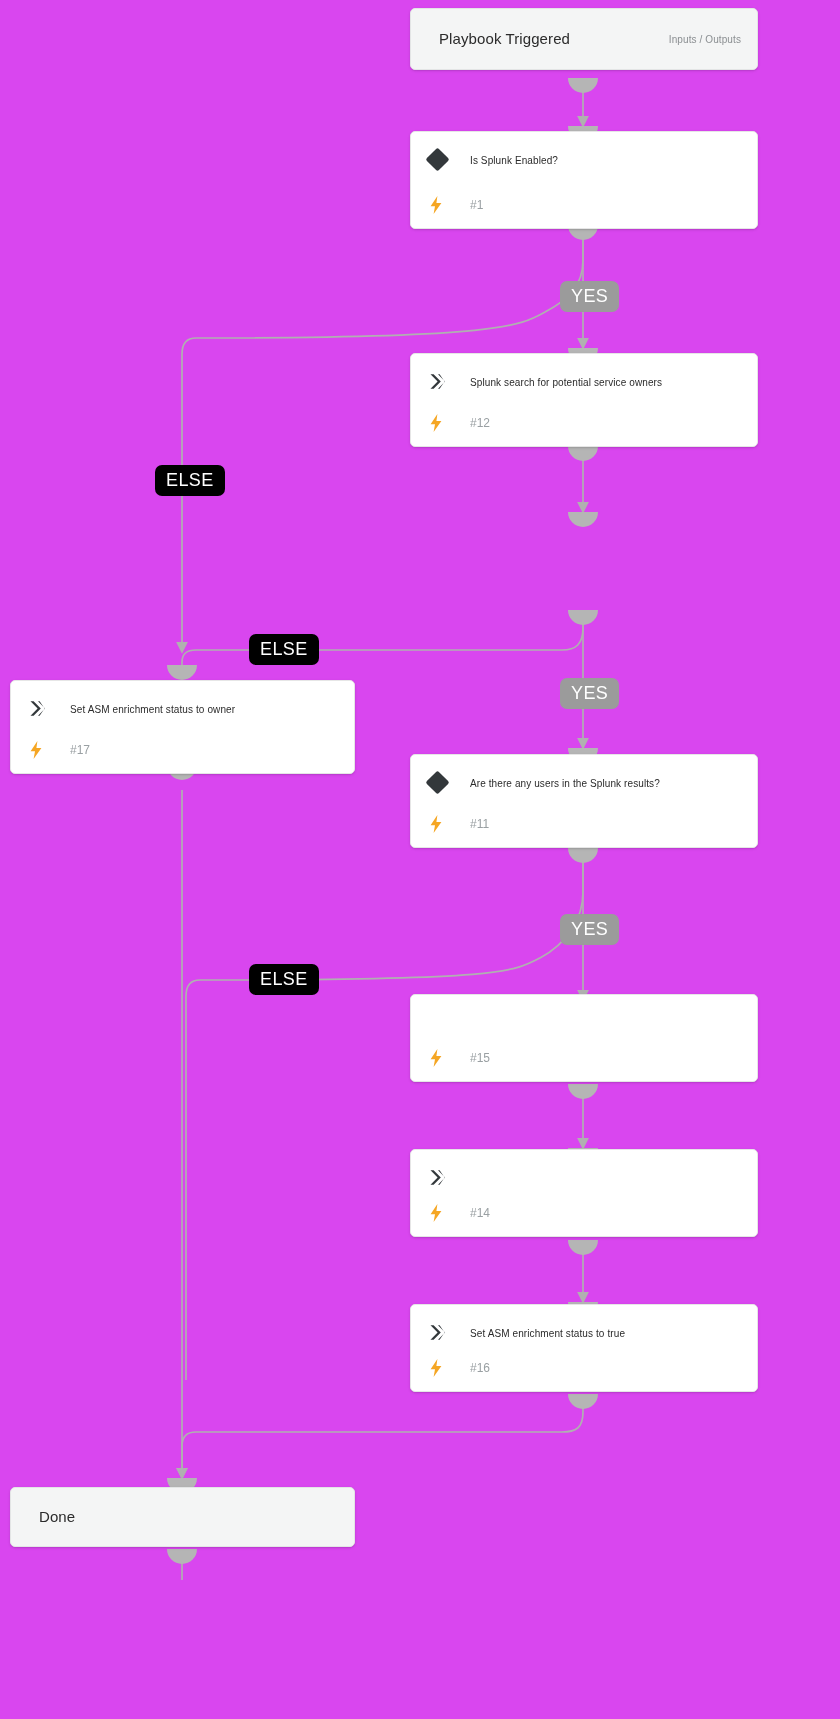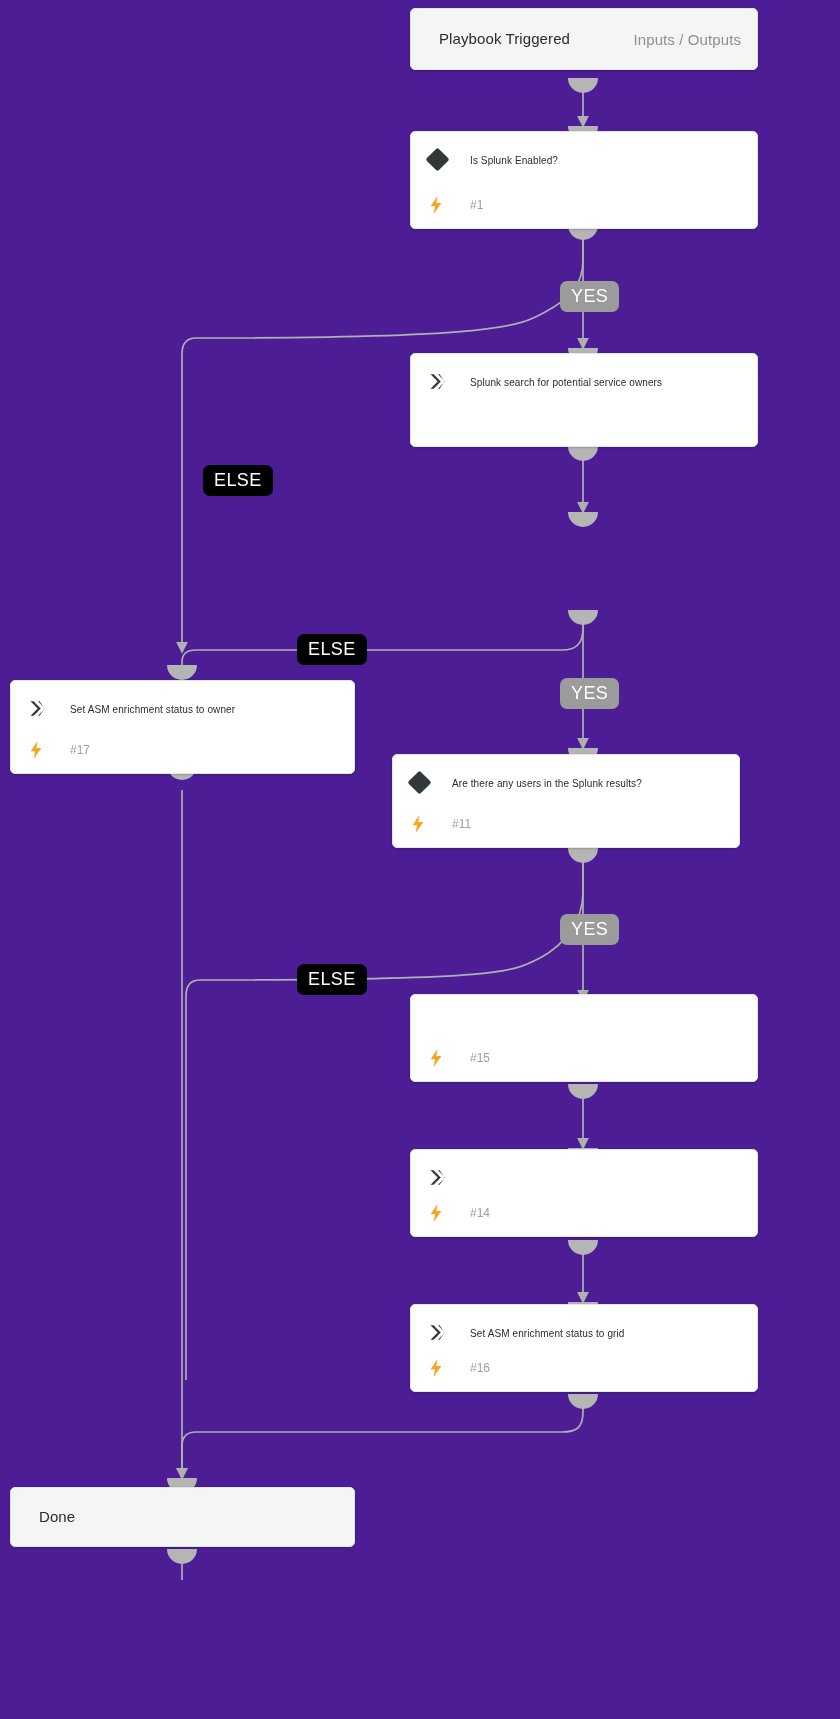"Playbook Triggered" #canvas { background: #4c1d95 -> #d946ef }
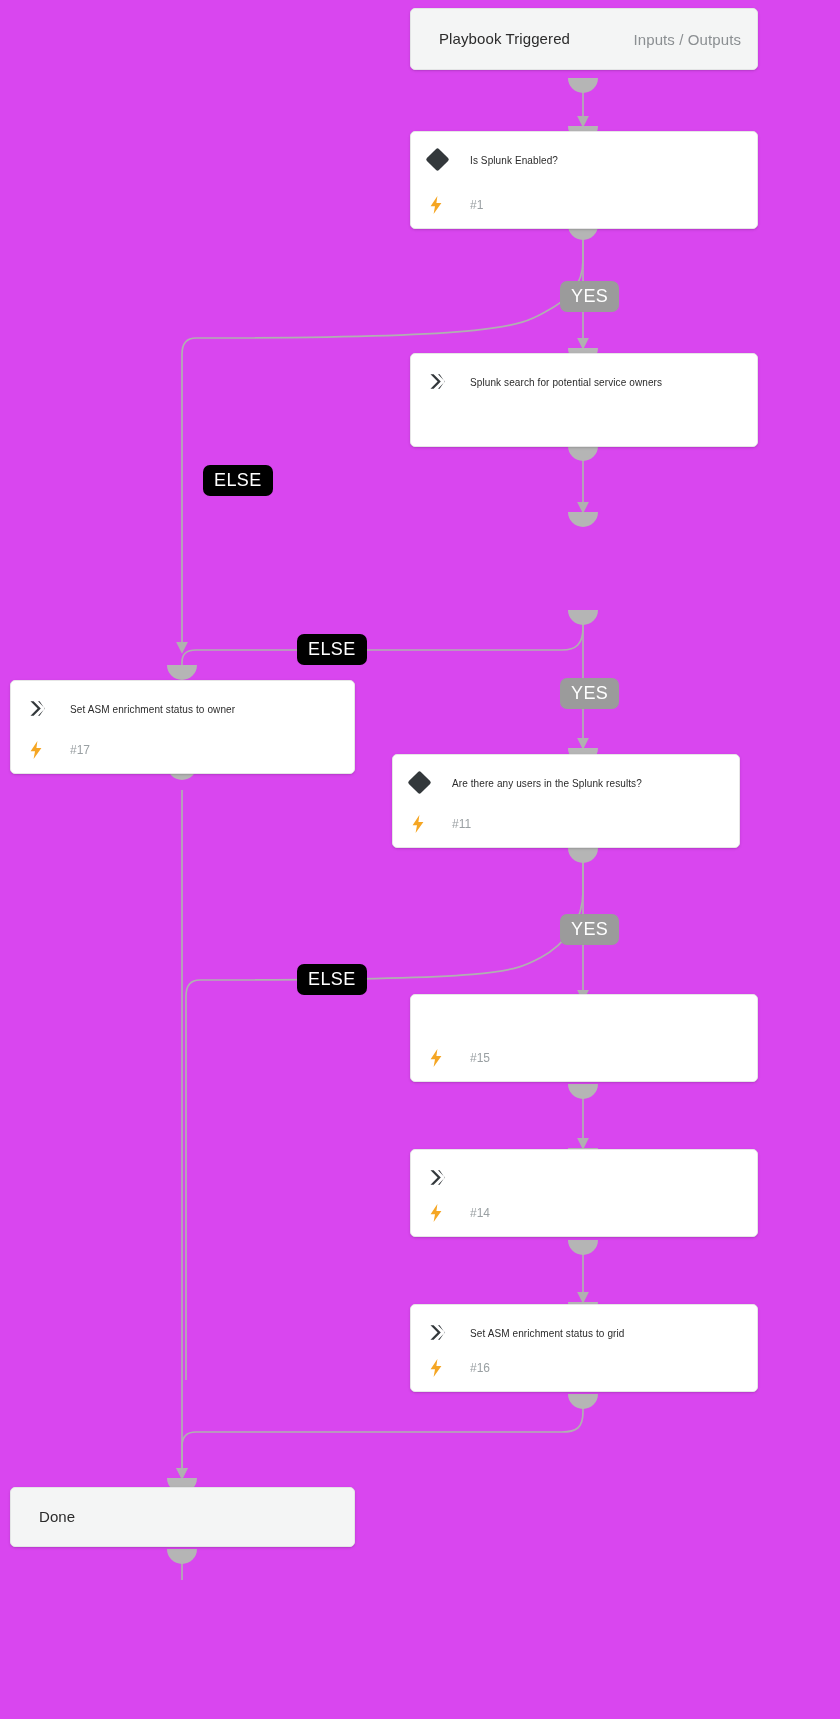"Inputs / Outputs" .io-label { font-size: 15px -> 10px }
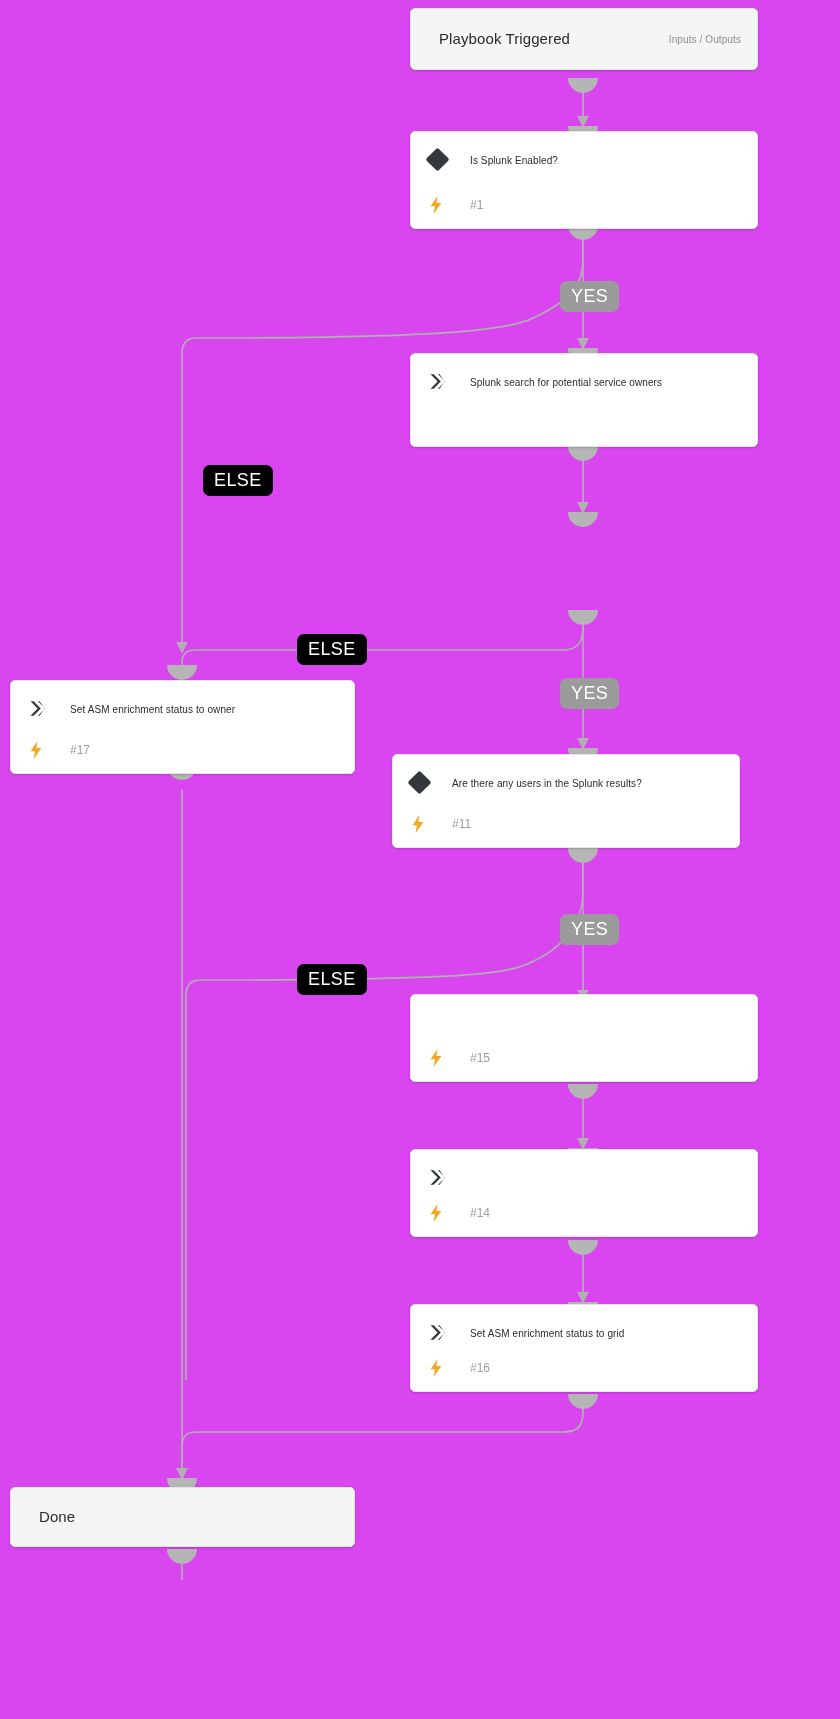"#12" div.node-meta-row { html: none -> <div> <span> <svg> <path></path> </svg> </span> <span>#12</span> </div> }
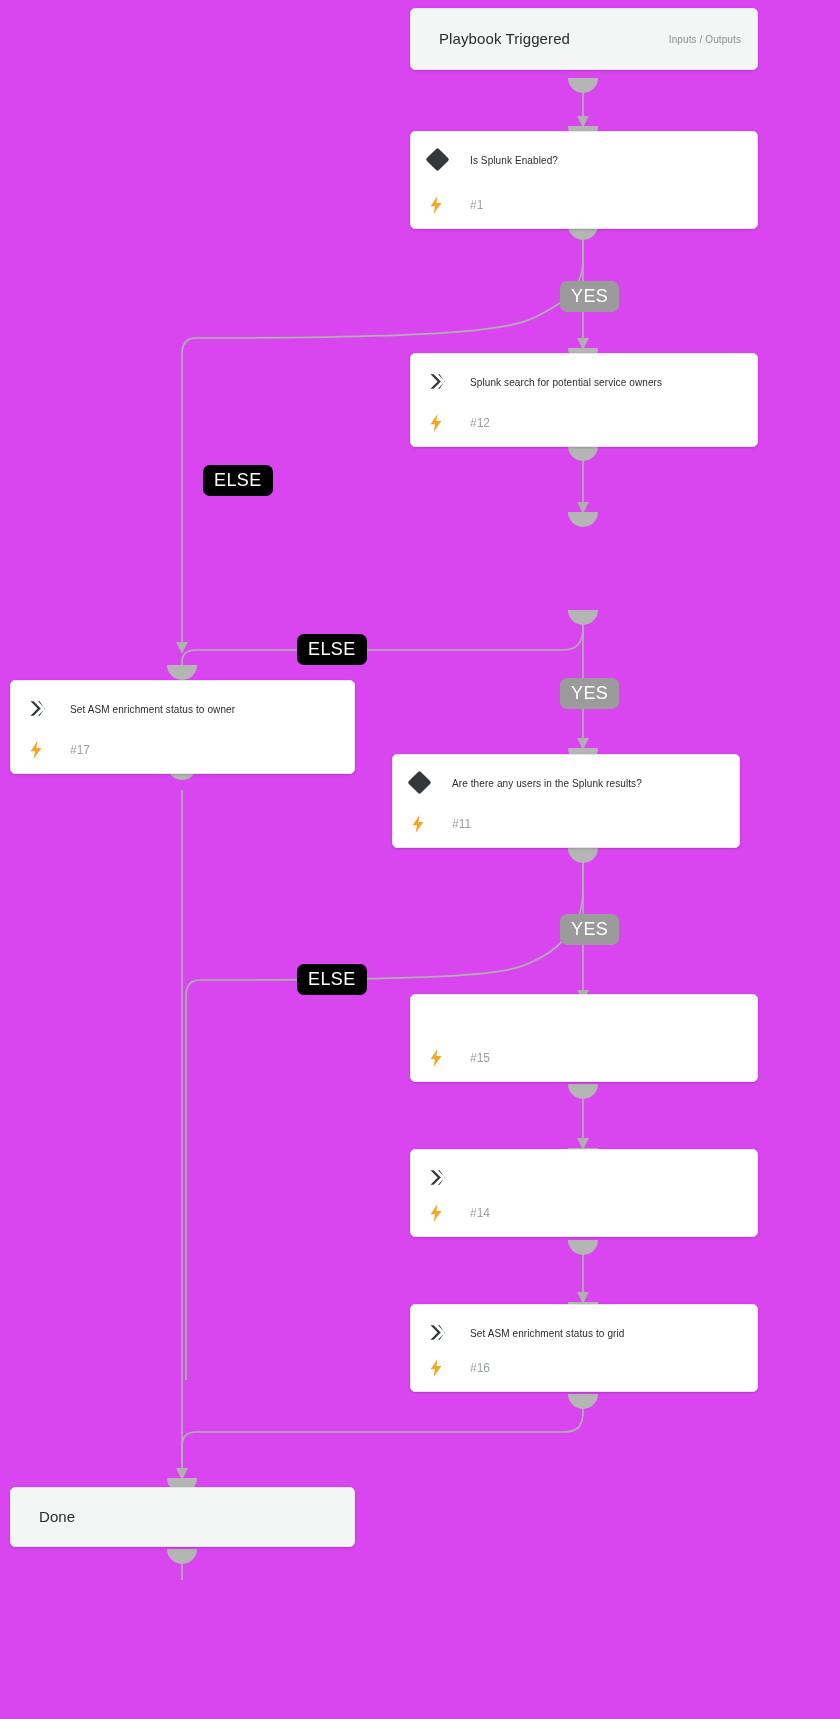"ELSE" .badge.else-badge { margin-left: 48px -> none }
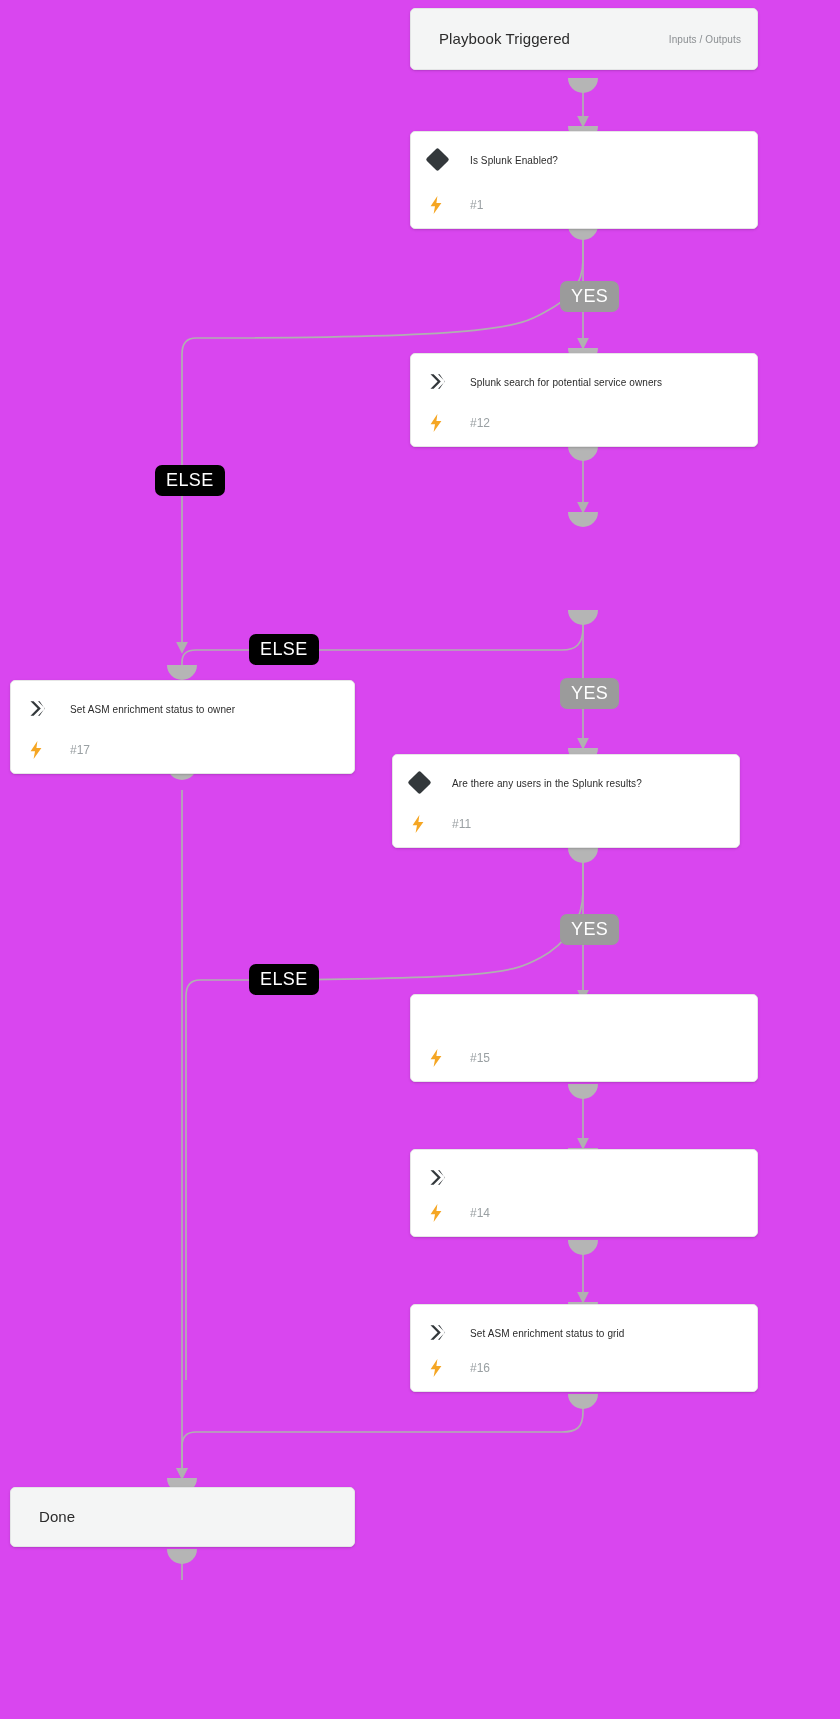"Are there any users in" div.node { left: 392px -> 410px }
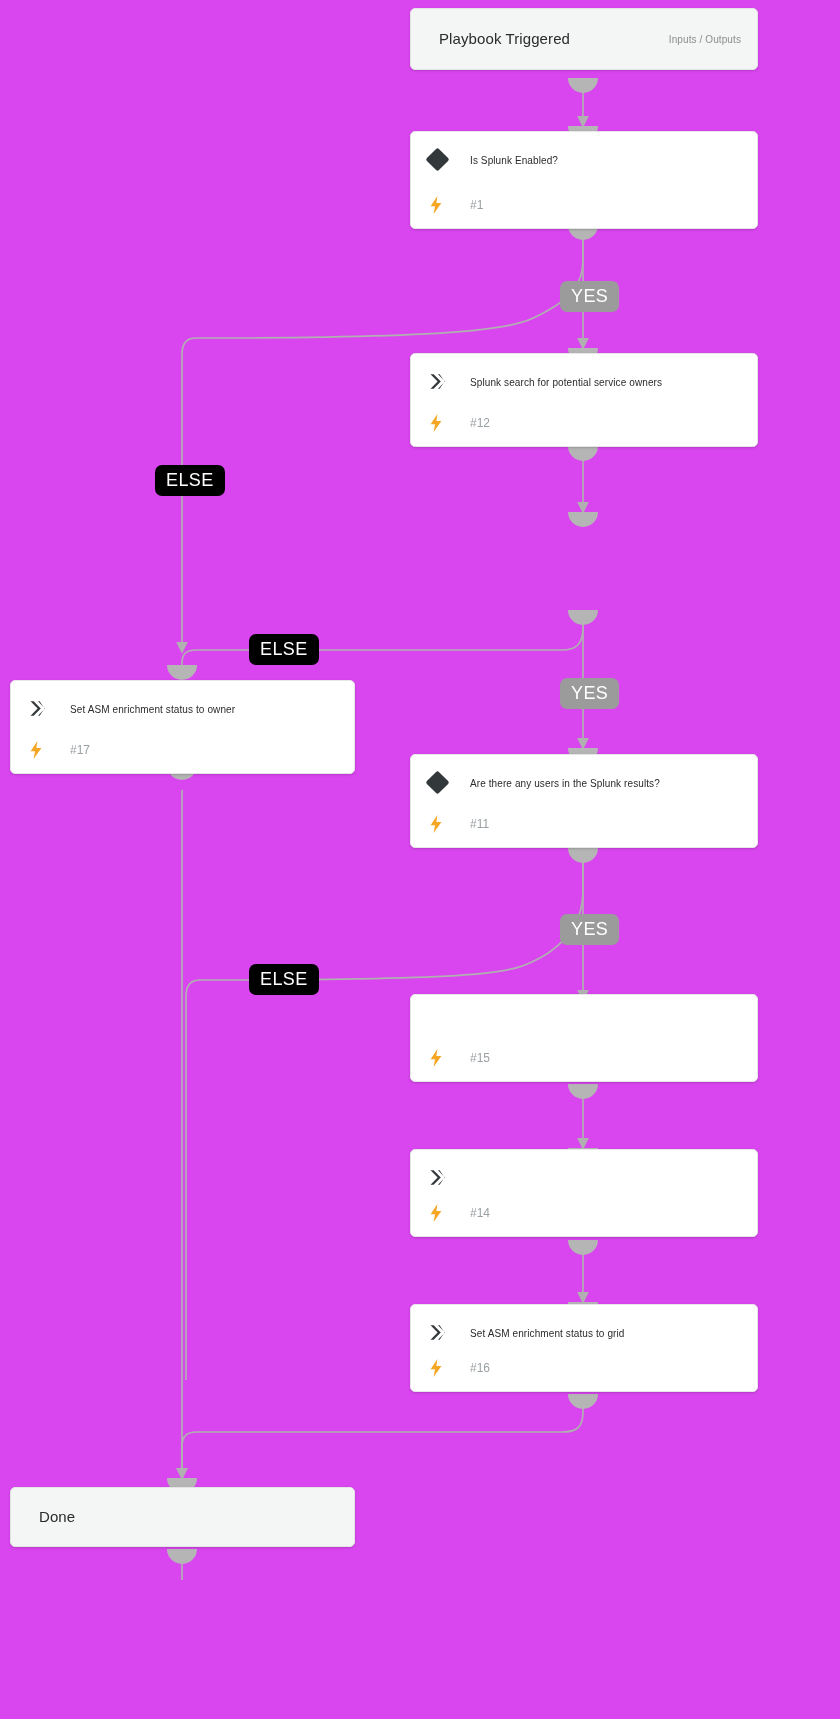"Set ASM enrichment status to grid" div.node-title { text: grid -> true }
